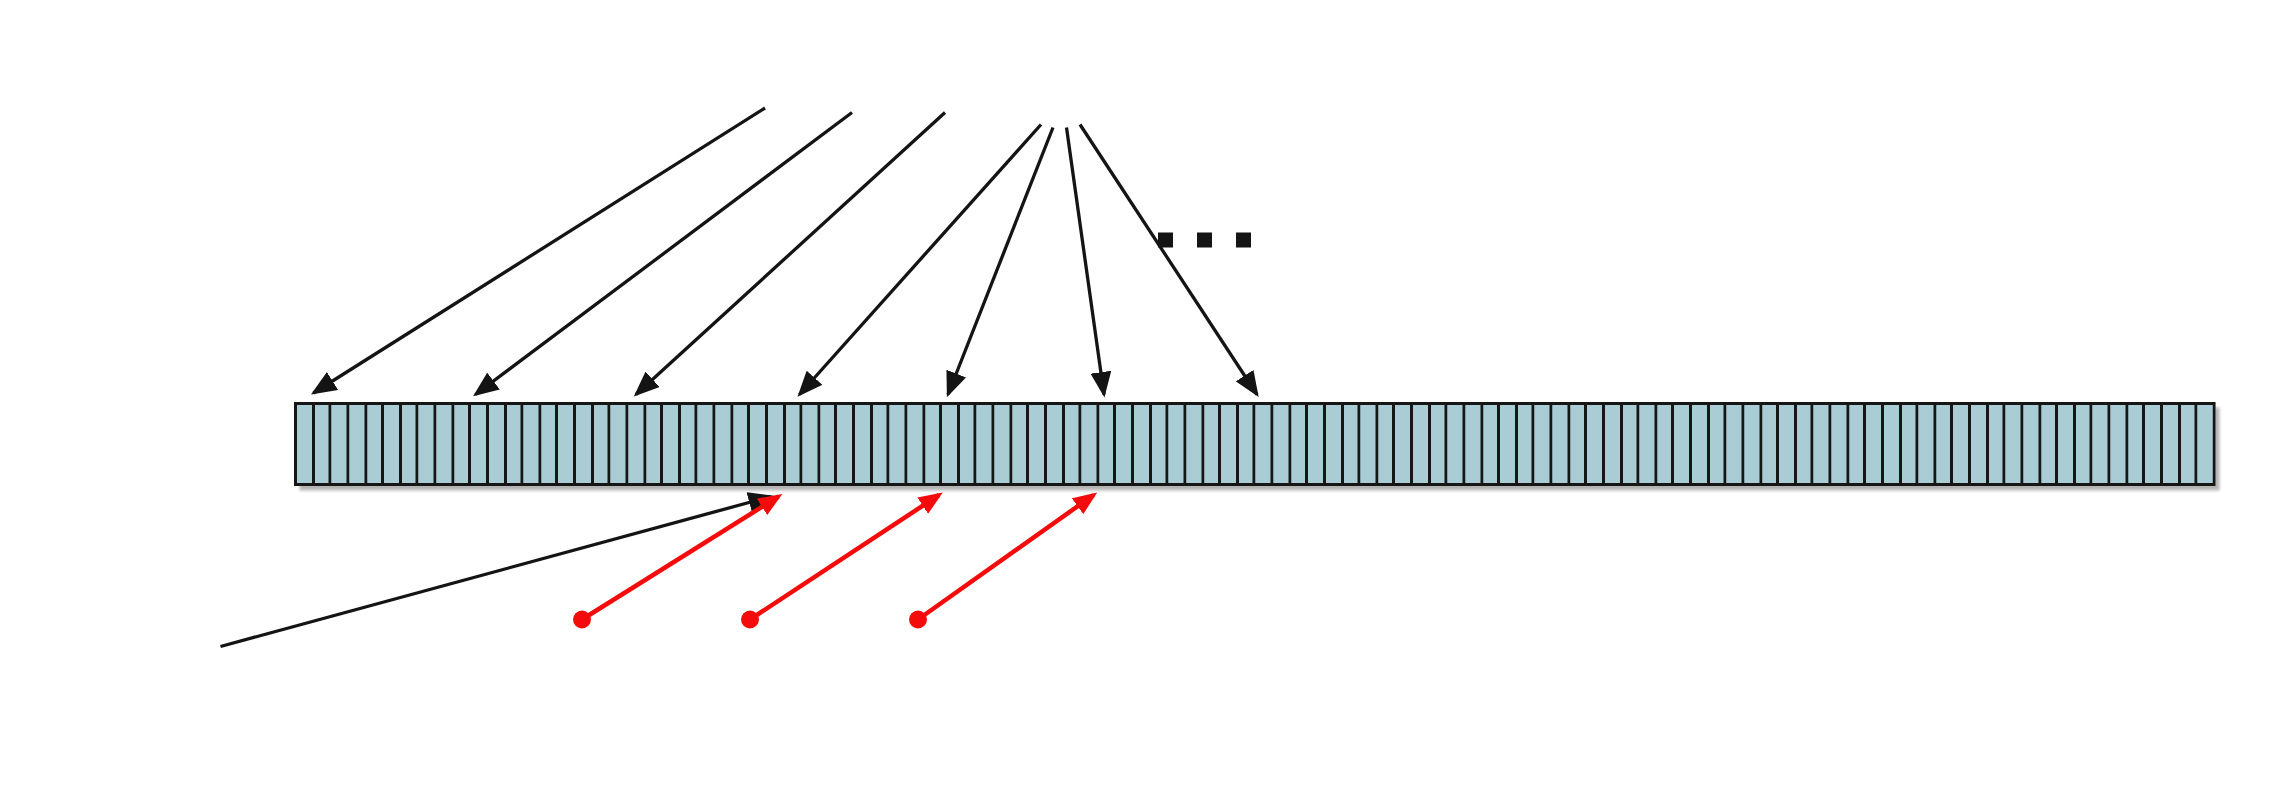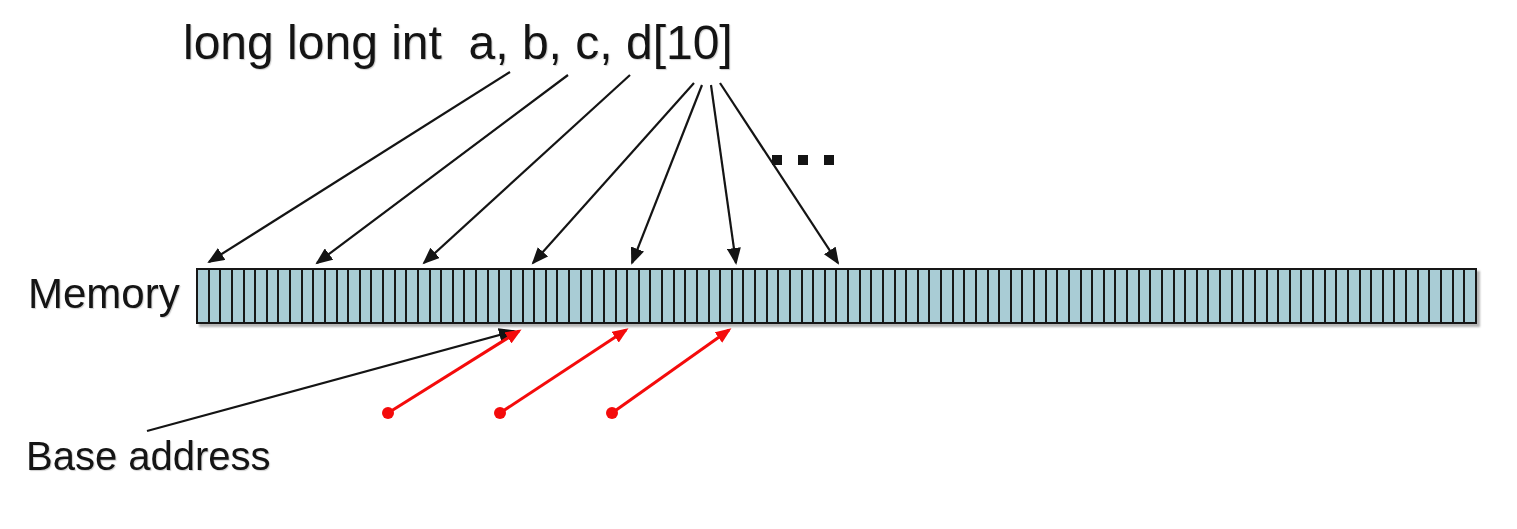"long long int a, b," div.lbl { html: <div>long long int a, b, c, d[10]</div> -> none }
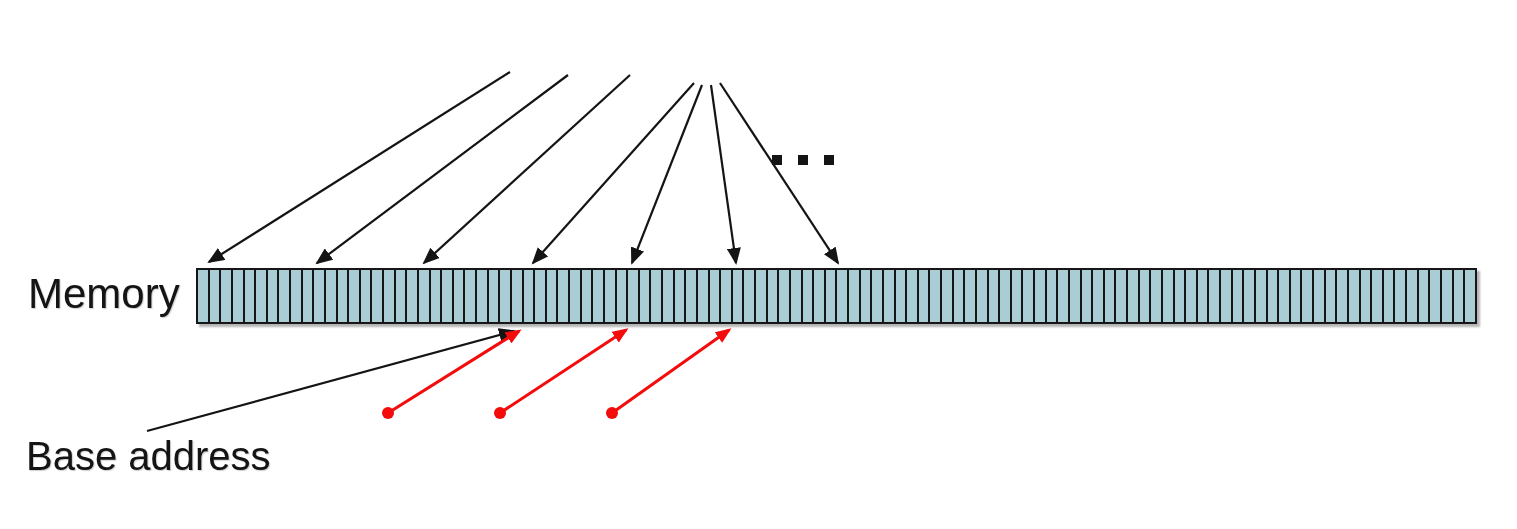"Memory" div.lbl { html: <div>Memory</div> -> none }
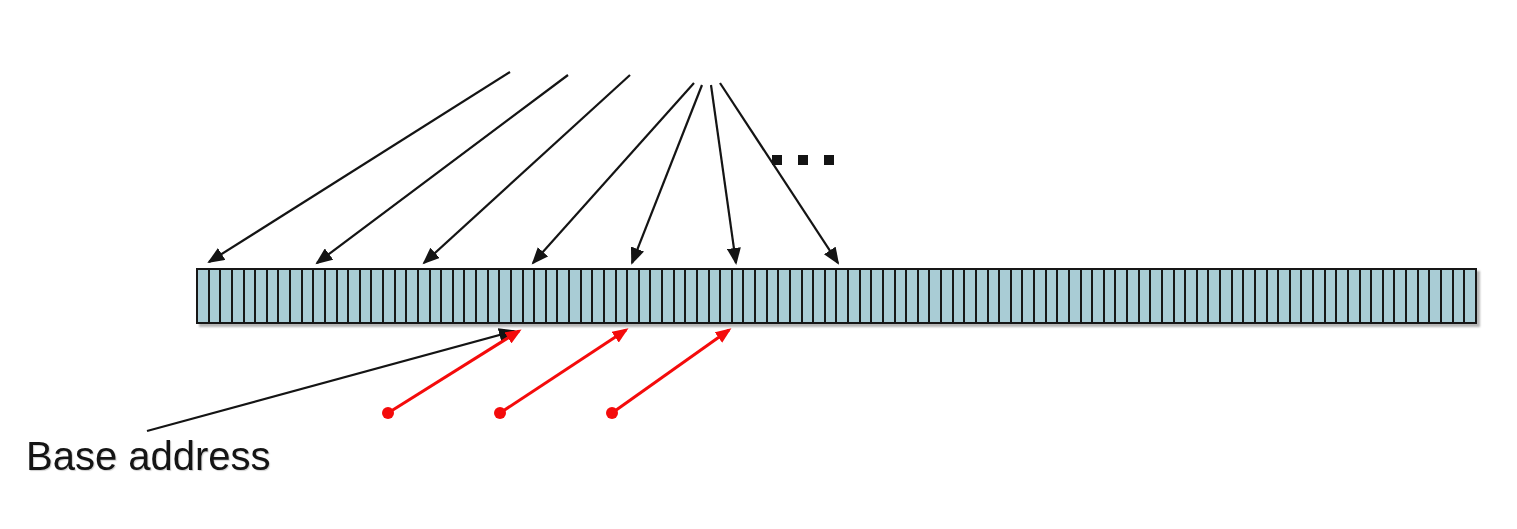"Base address" div.lbl { html: <div>Base address</div> -> none }
